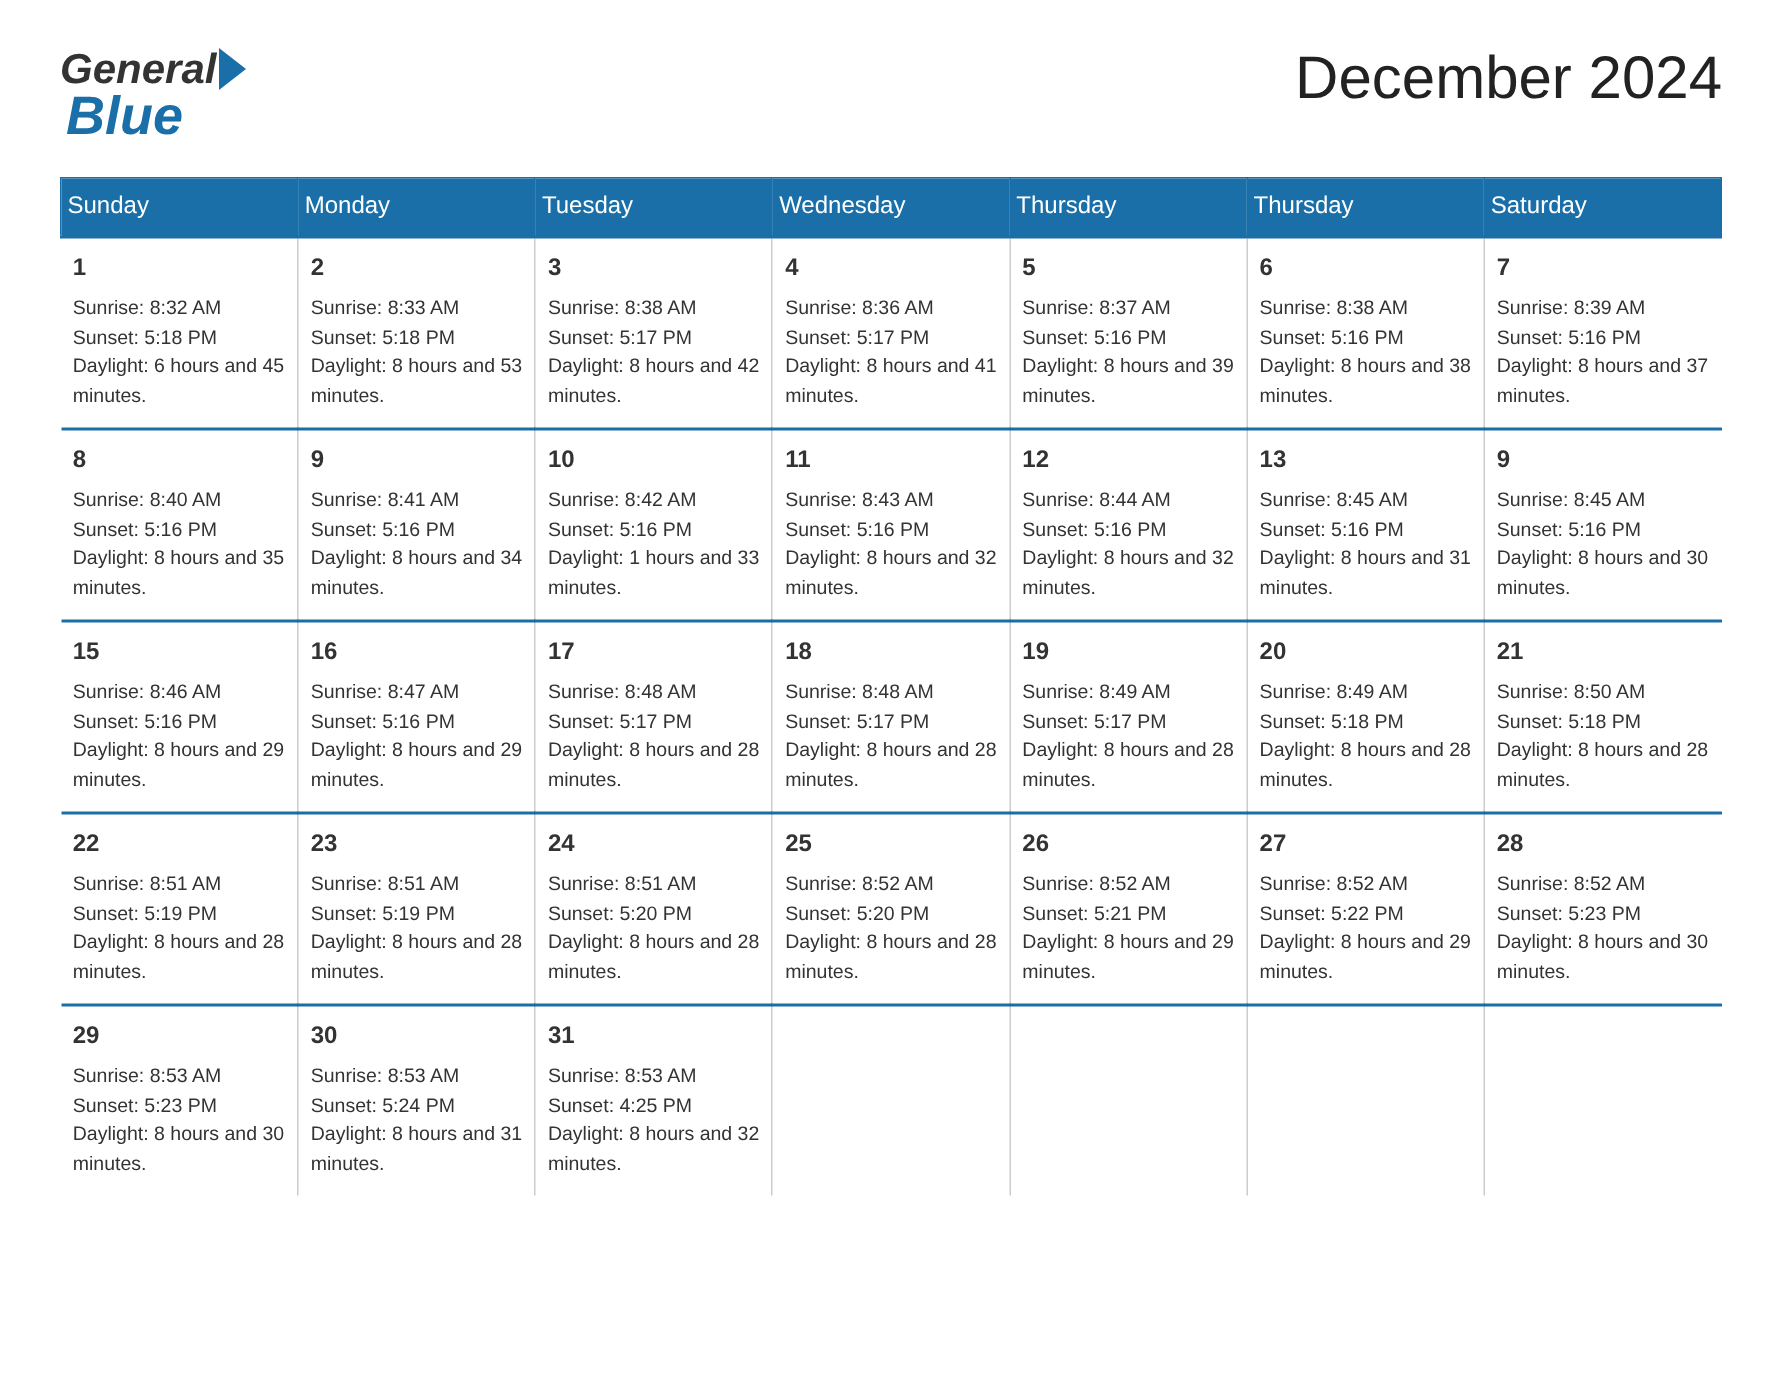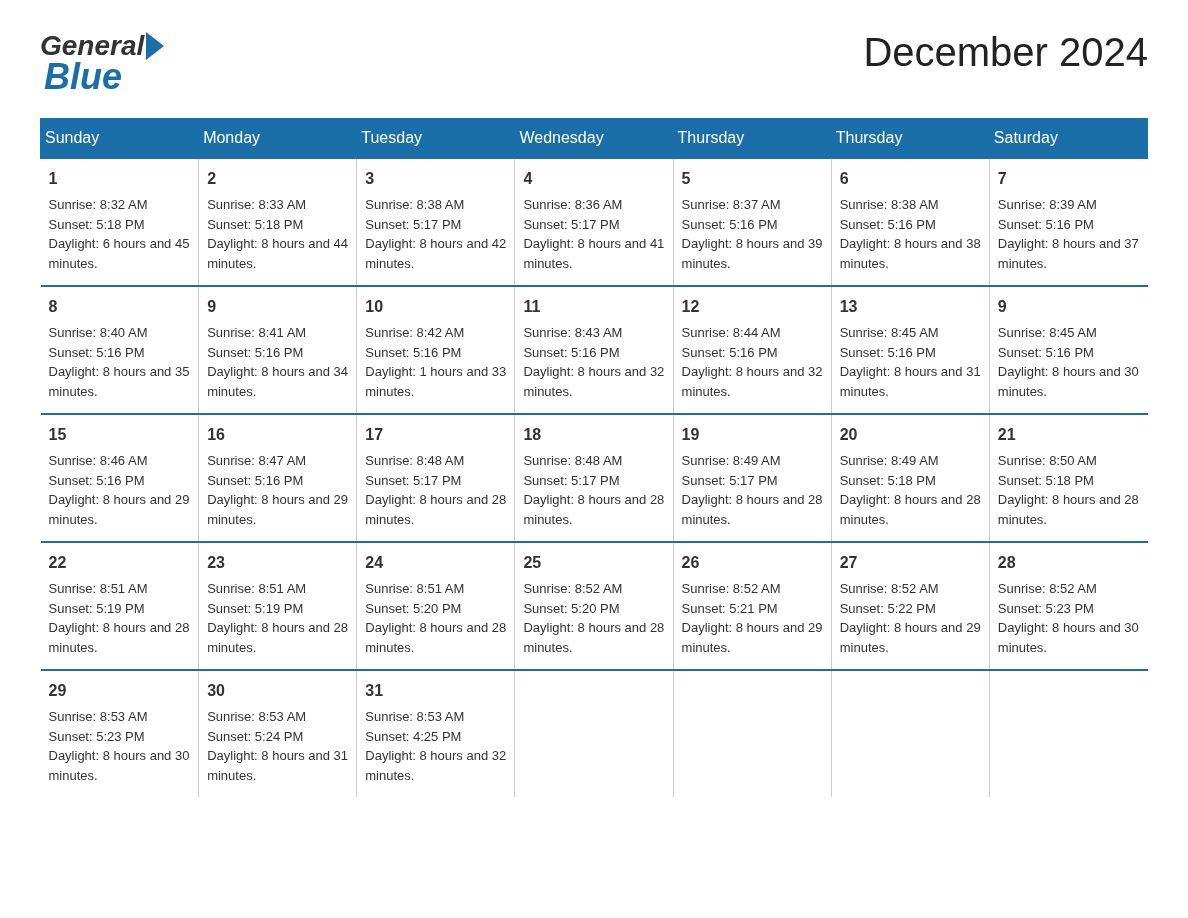"Daylight: 8 hours and 44" span.day-info { text: 44 -> 53 }
